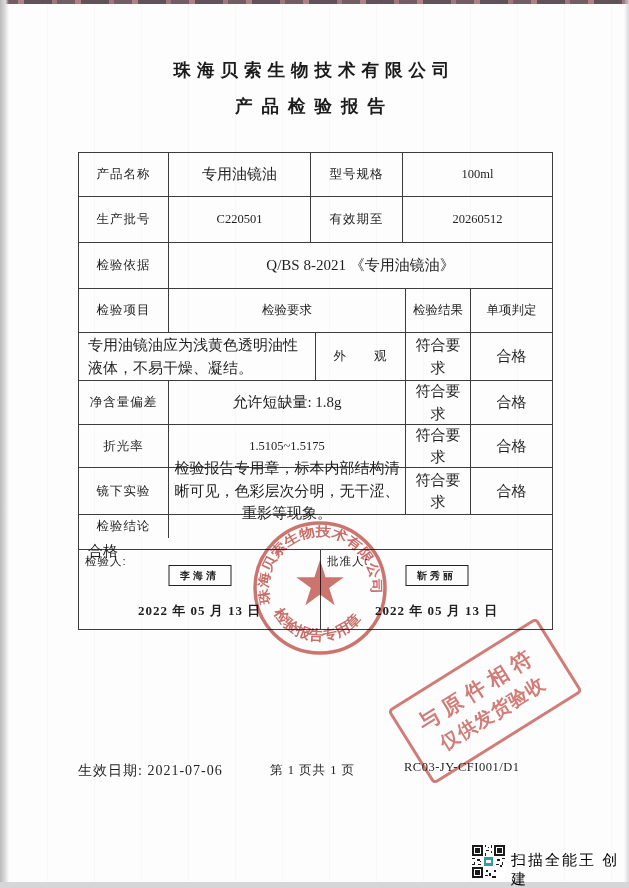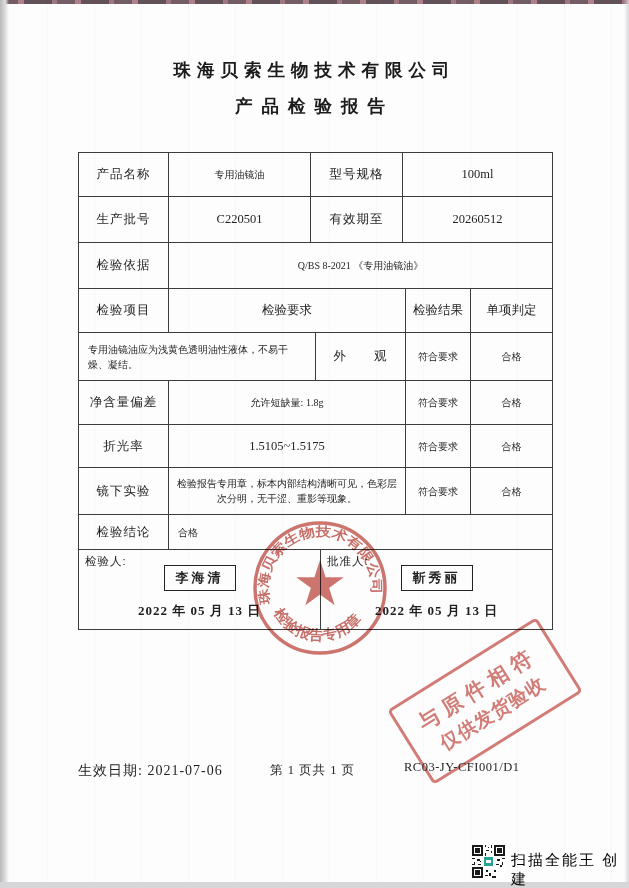"专用油镜油" .kai { font-size: 10px -> 15px }
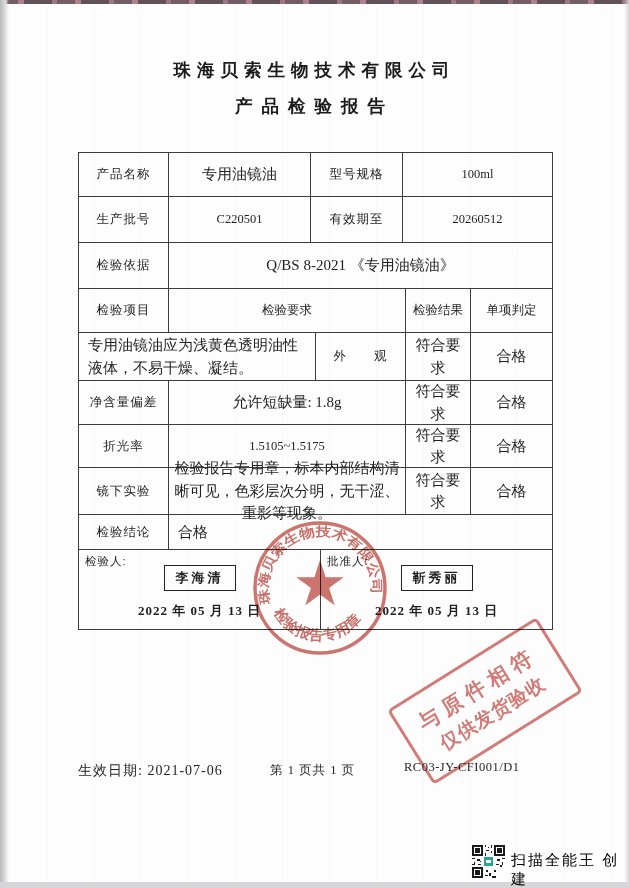"检验结论" .h35 { flex-direction: none -> column }
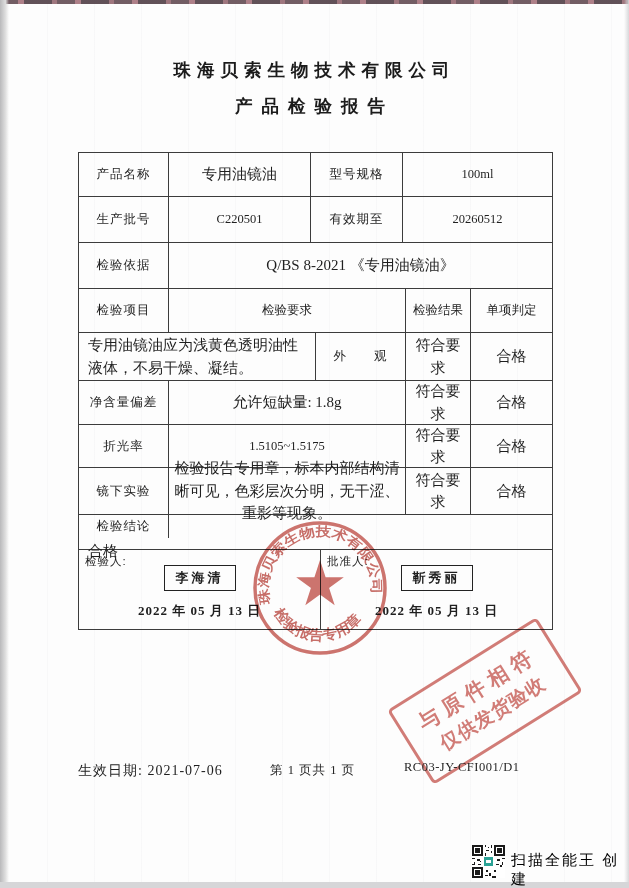"李海清" .name-box { font-size: 13px -> 10px }
